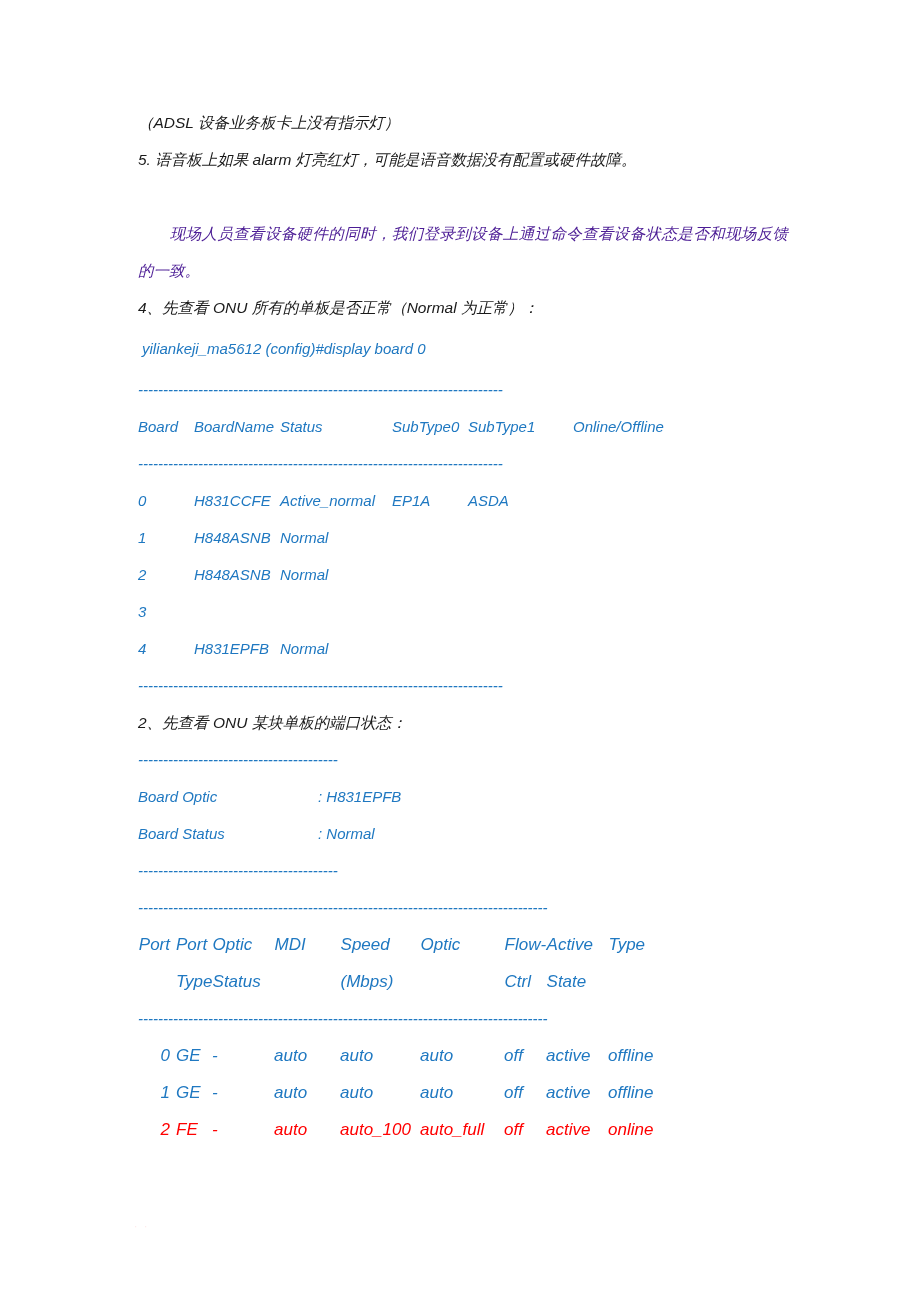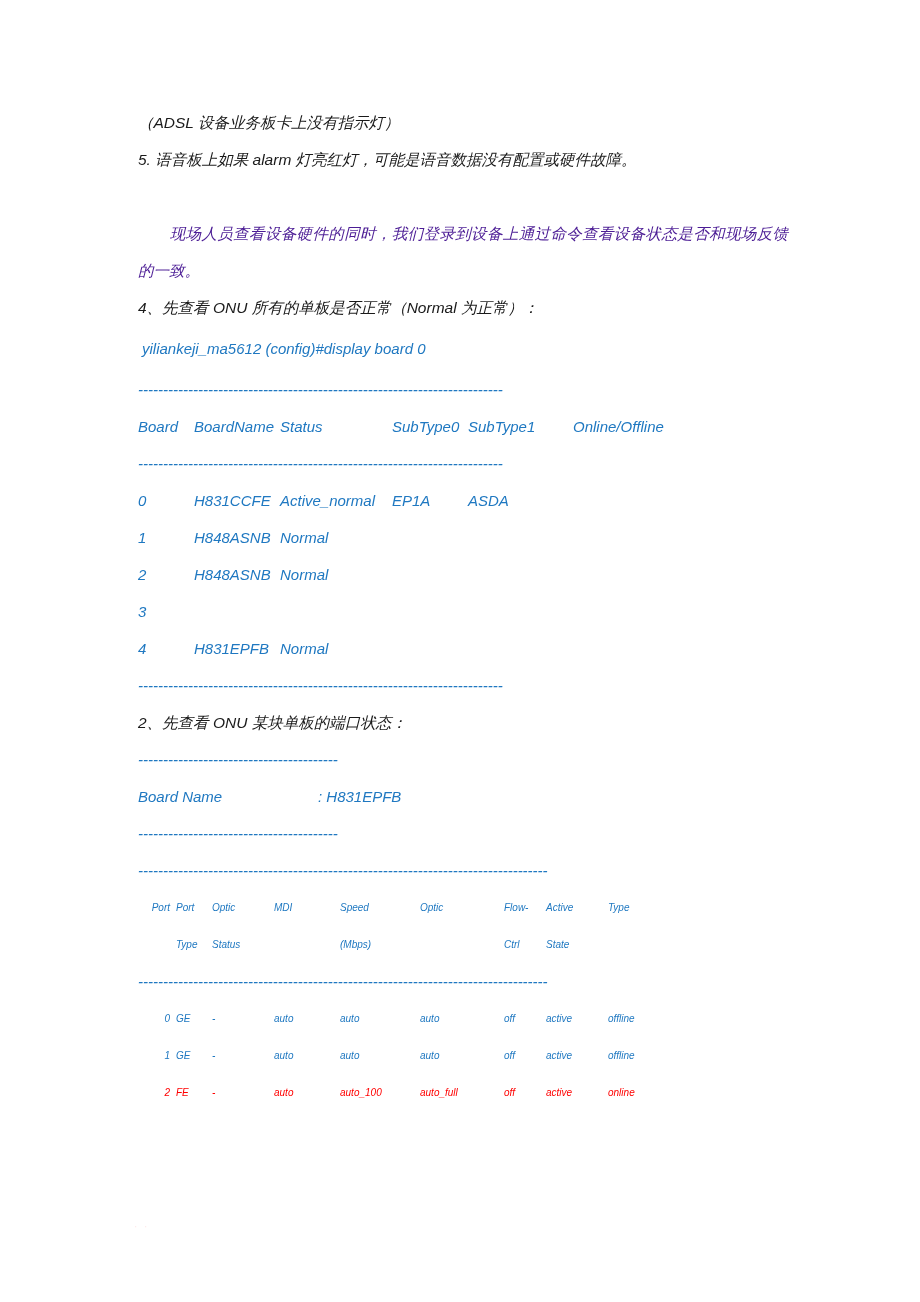"Board Name" span.k { text: Name -> Optic }
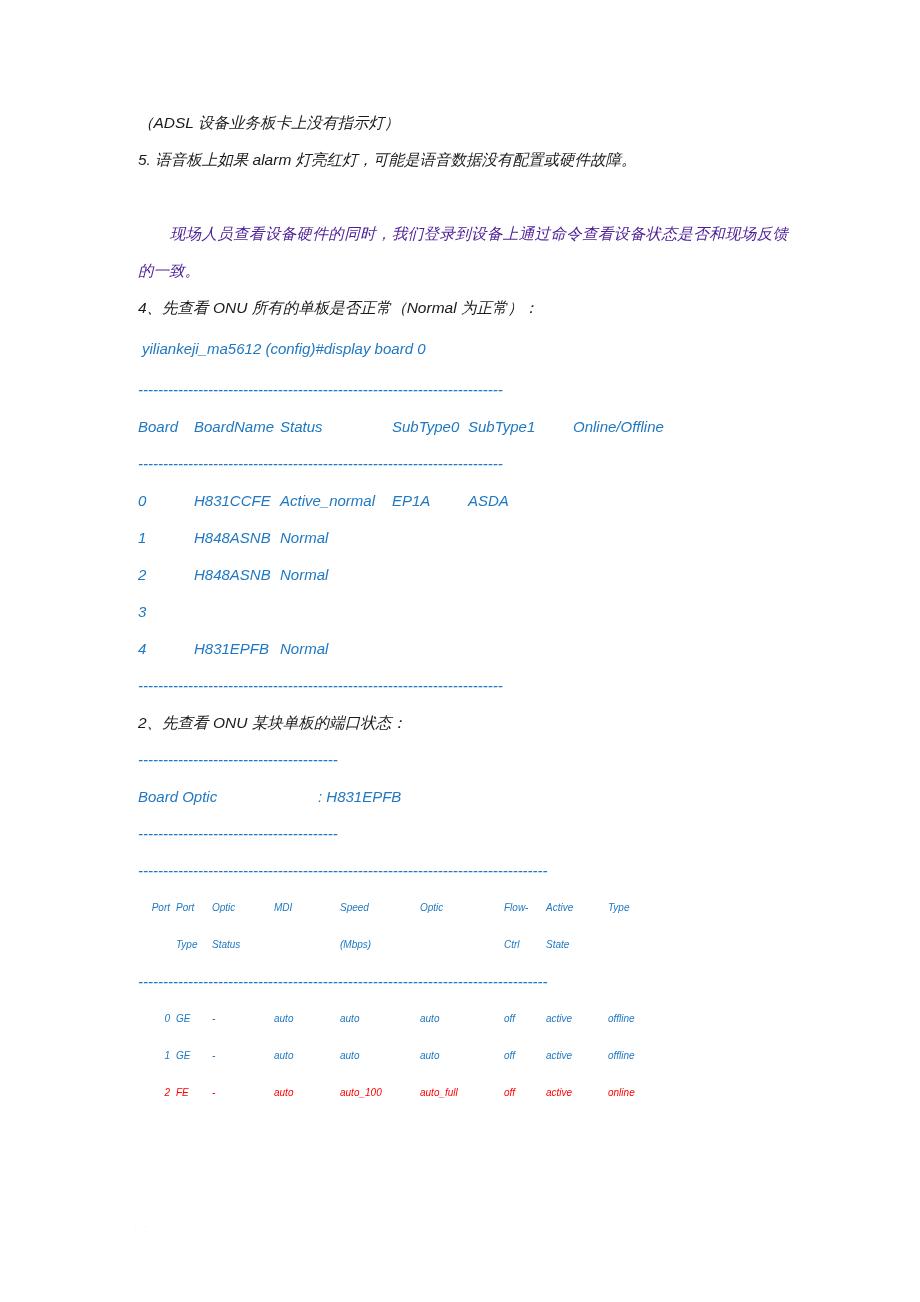"Board Status : Normal" div.kvrow { html: none -> <div> <span>Board Status</span><span>: Normal</span> </div> }
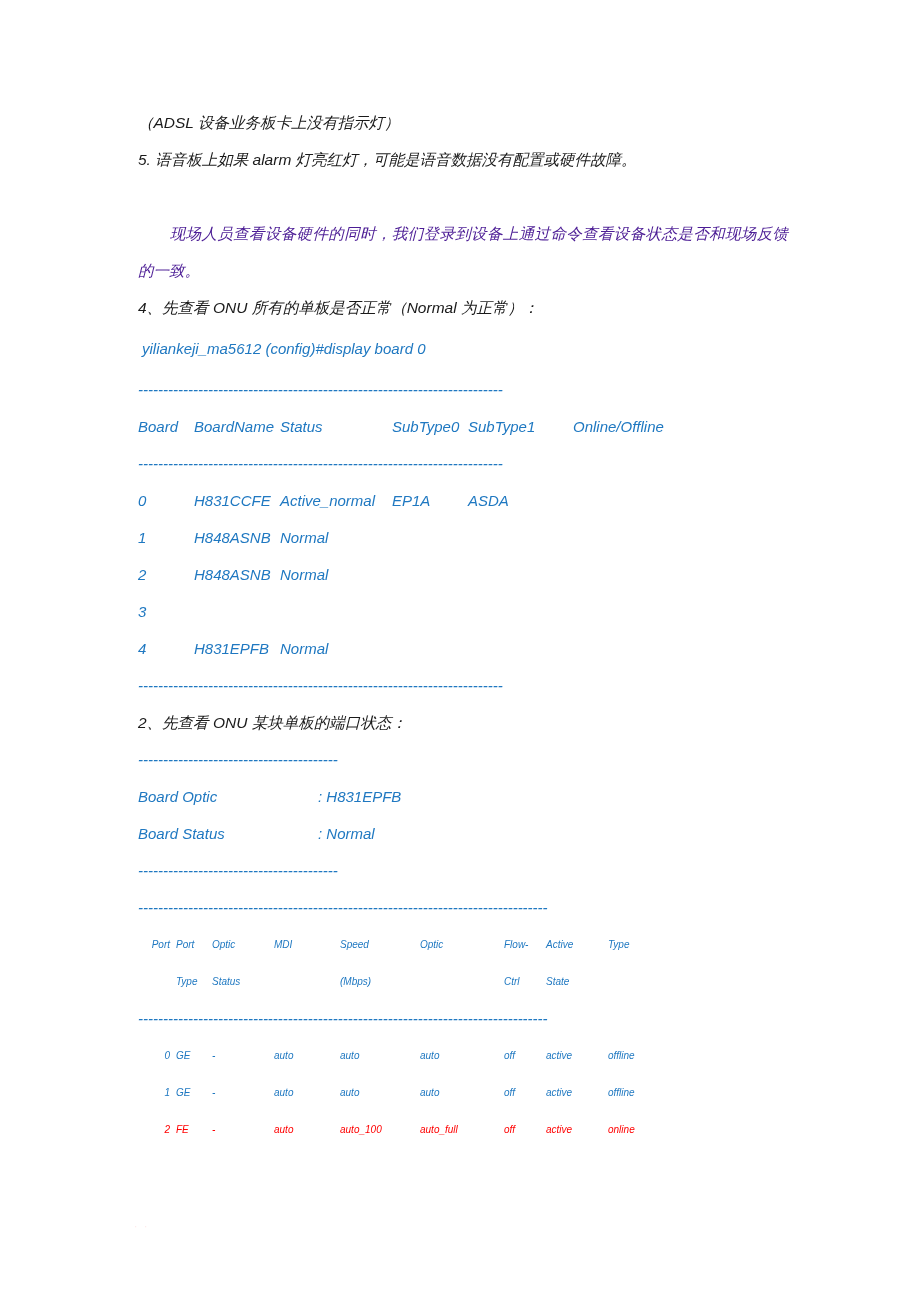"Port" .ptable td { font-size: 10px -> 17px }
